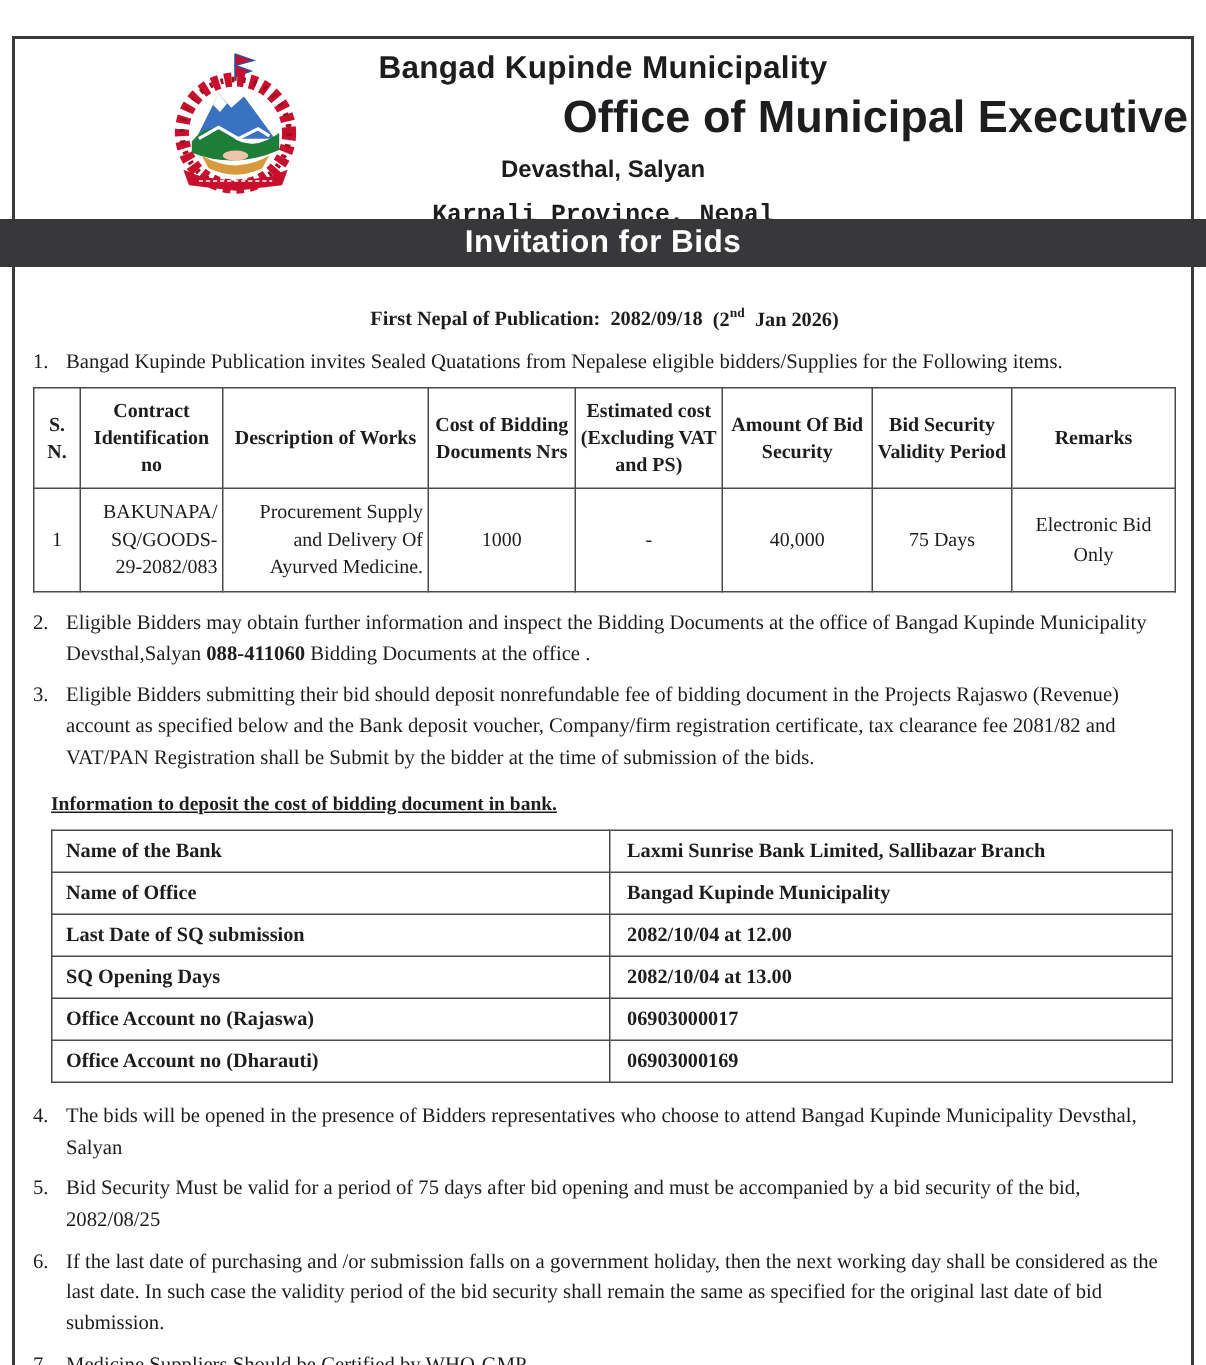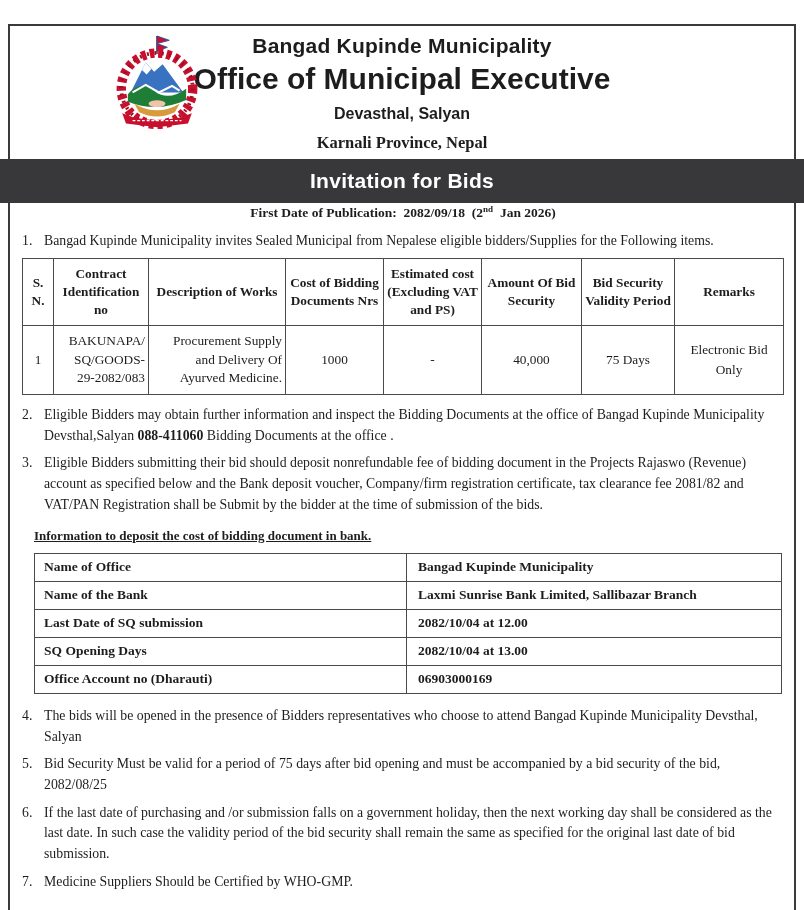"Office of Municipal Executive" .h-office { text-align: none -> right }
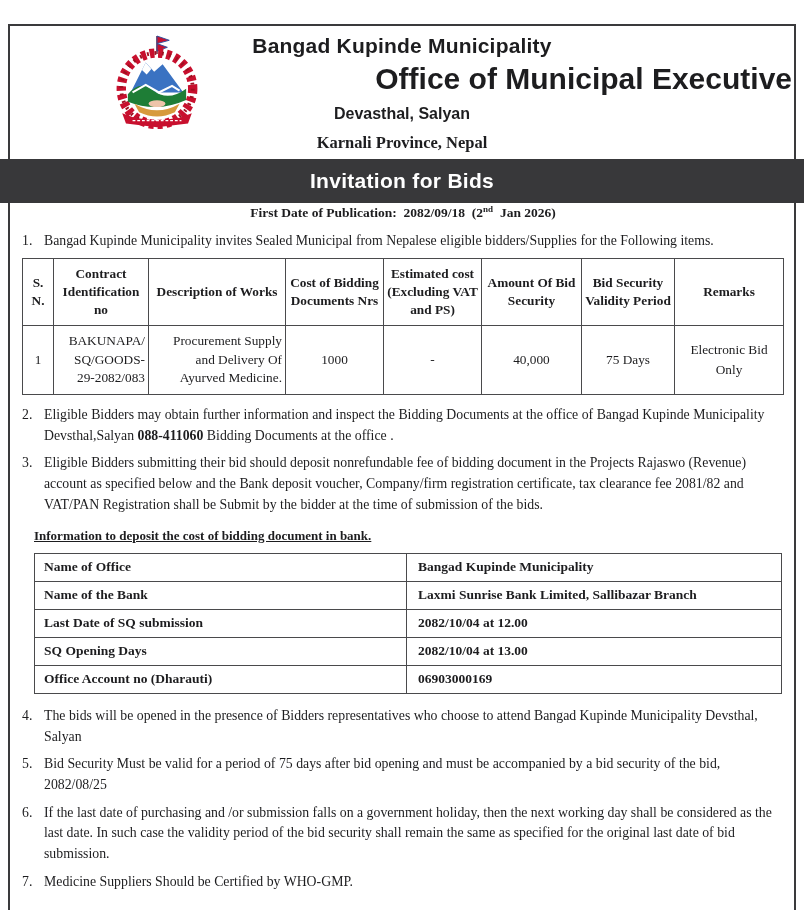"Karnali Province, Nepal" .h-prov { font-family: Liberation Serif, serif -> Liberation Mono, monospace }
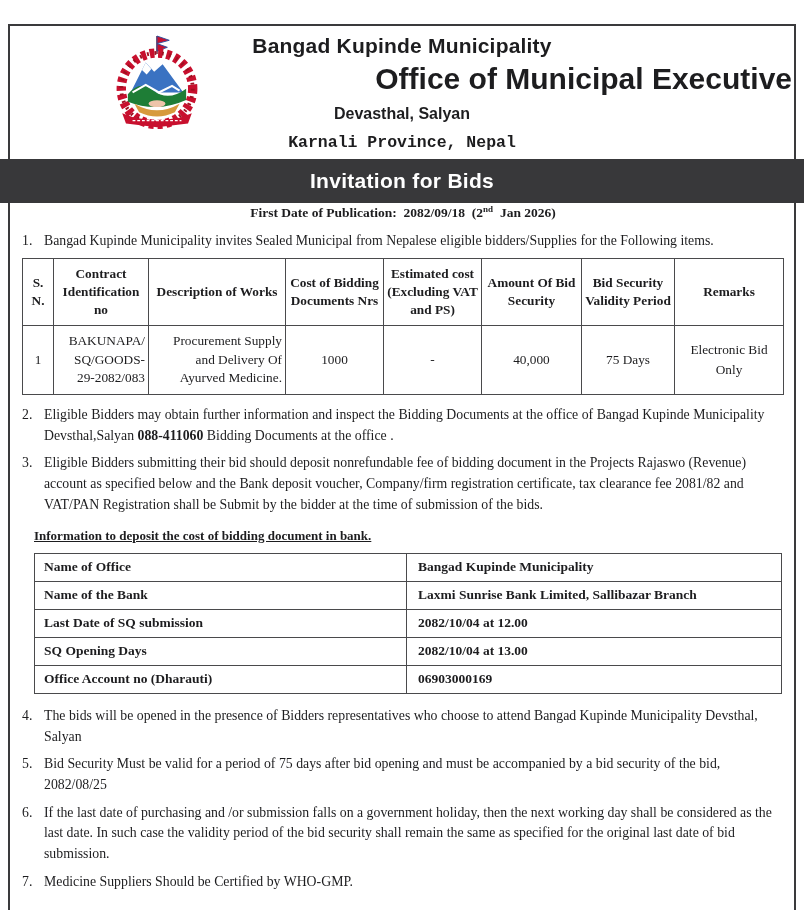"Invitation for Bids" .banner { height: 44px -> 32px; top: 143px -> 130px }
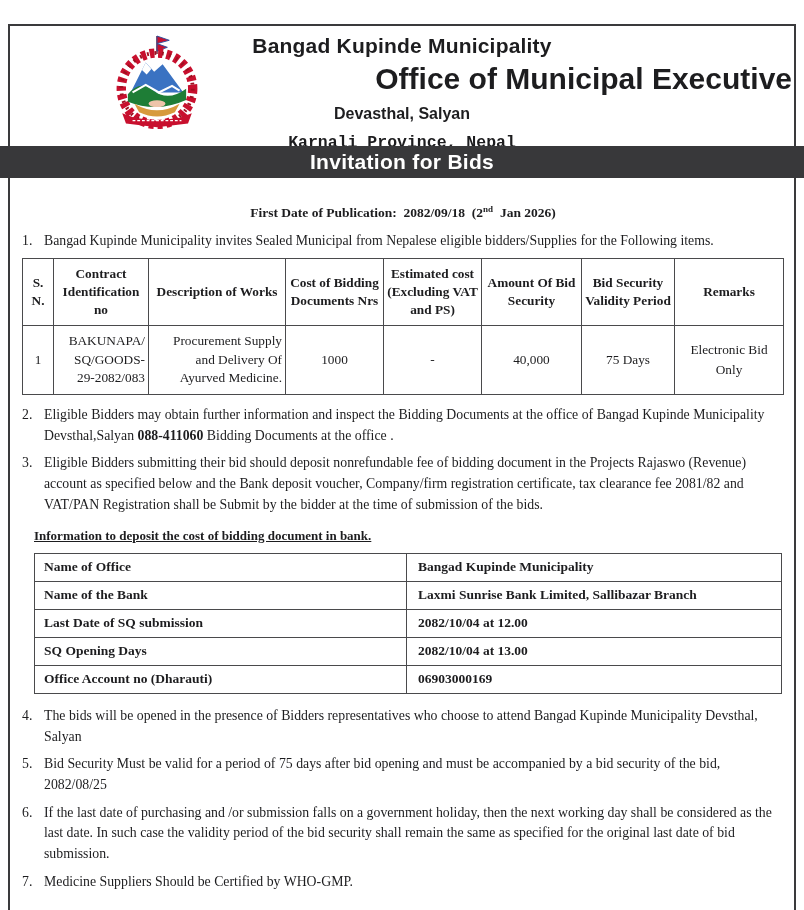"First Date of Publication:" span { text: Date -> Nepal }
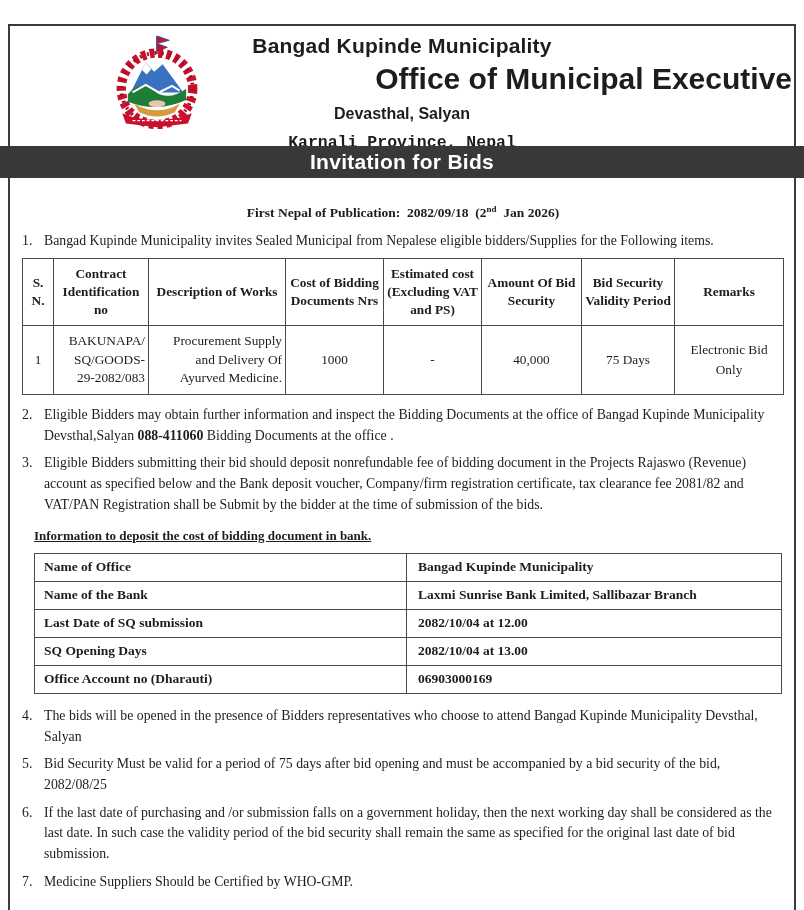"Bangad Kupinde Municipality invites" span.txt { text: Municipality  invites Sealed Municipal -> Publication  invites Sealed Quatations }
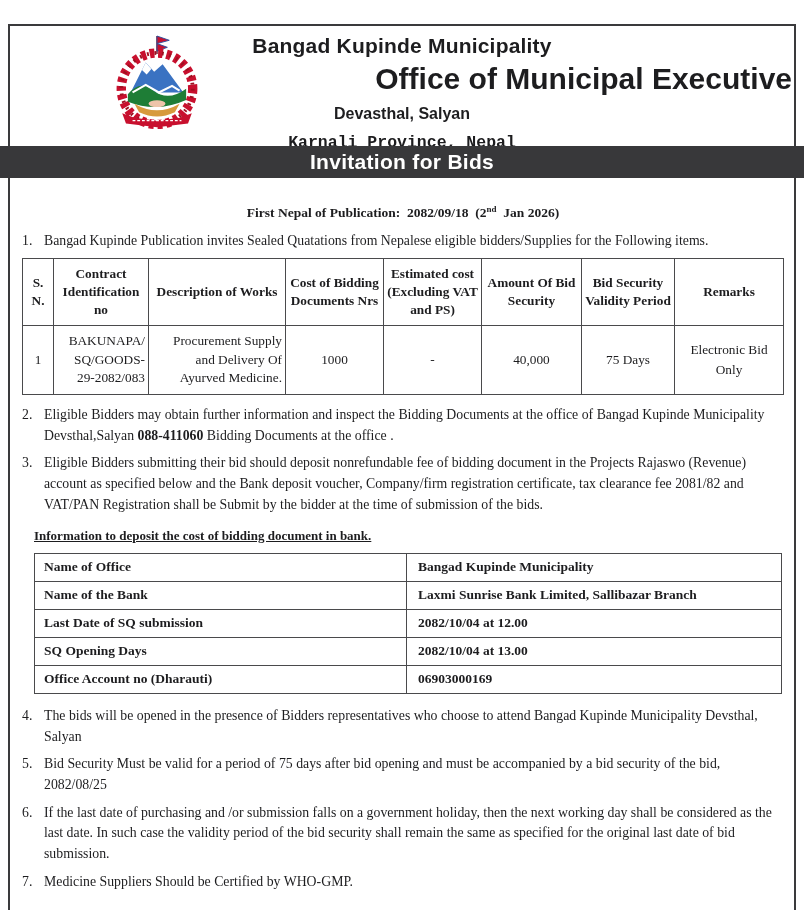"Name of Office" tr { order: before "Name of the Bank" -> after "Name of the Bank" }
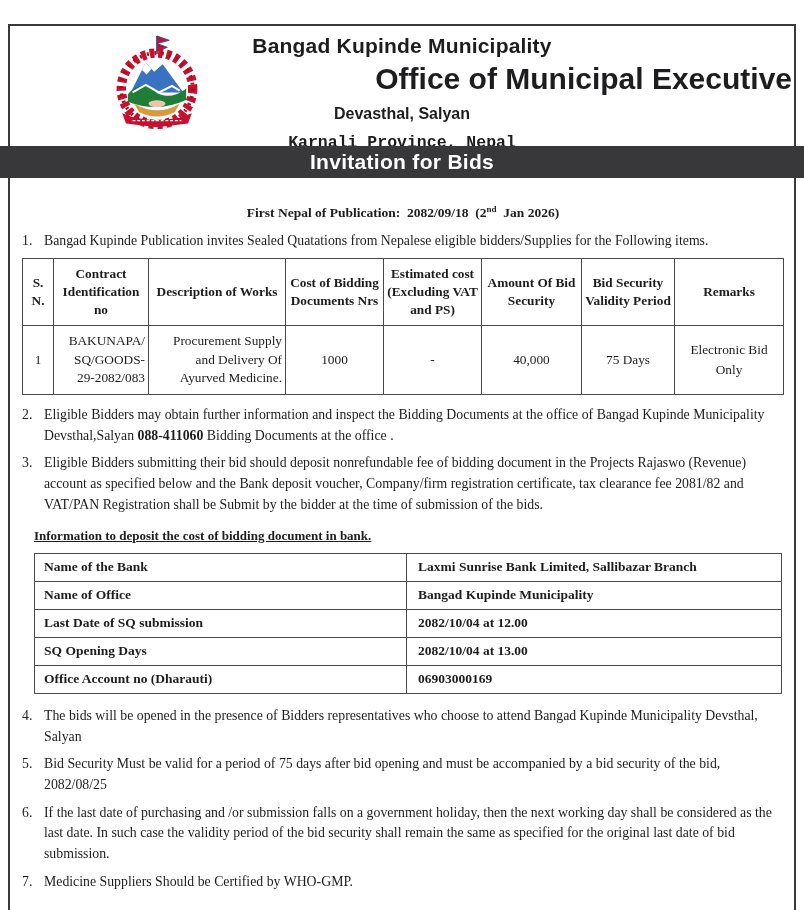"Office Account no (Rajaswa)" tr { html: none -> <tr> <td>Office Account no (Rajaswa)</td> <td>06903000017</td> </tr> }
